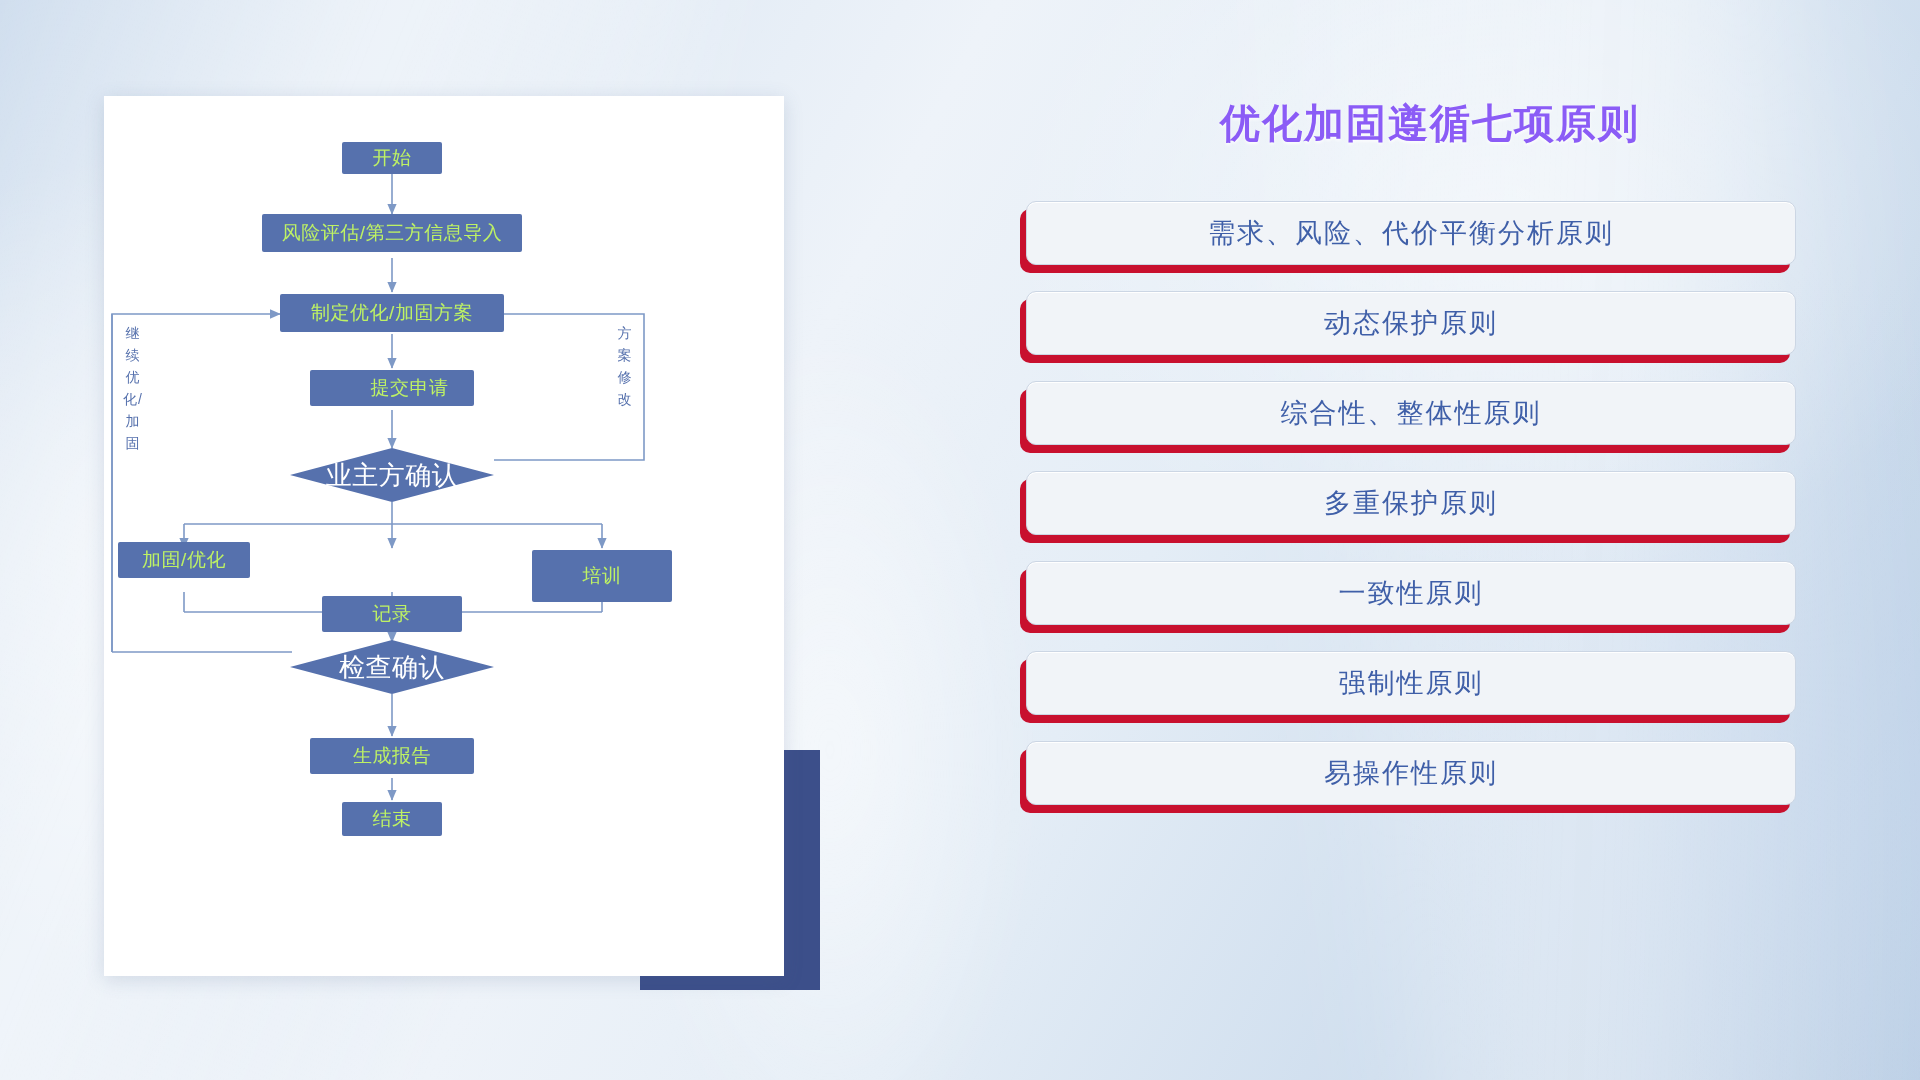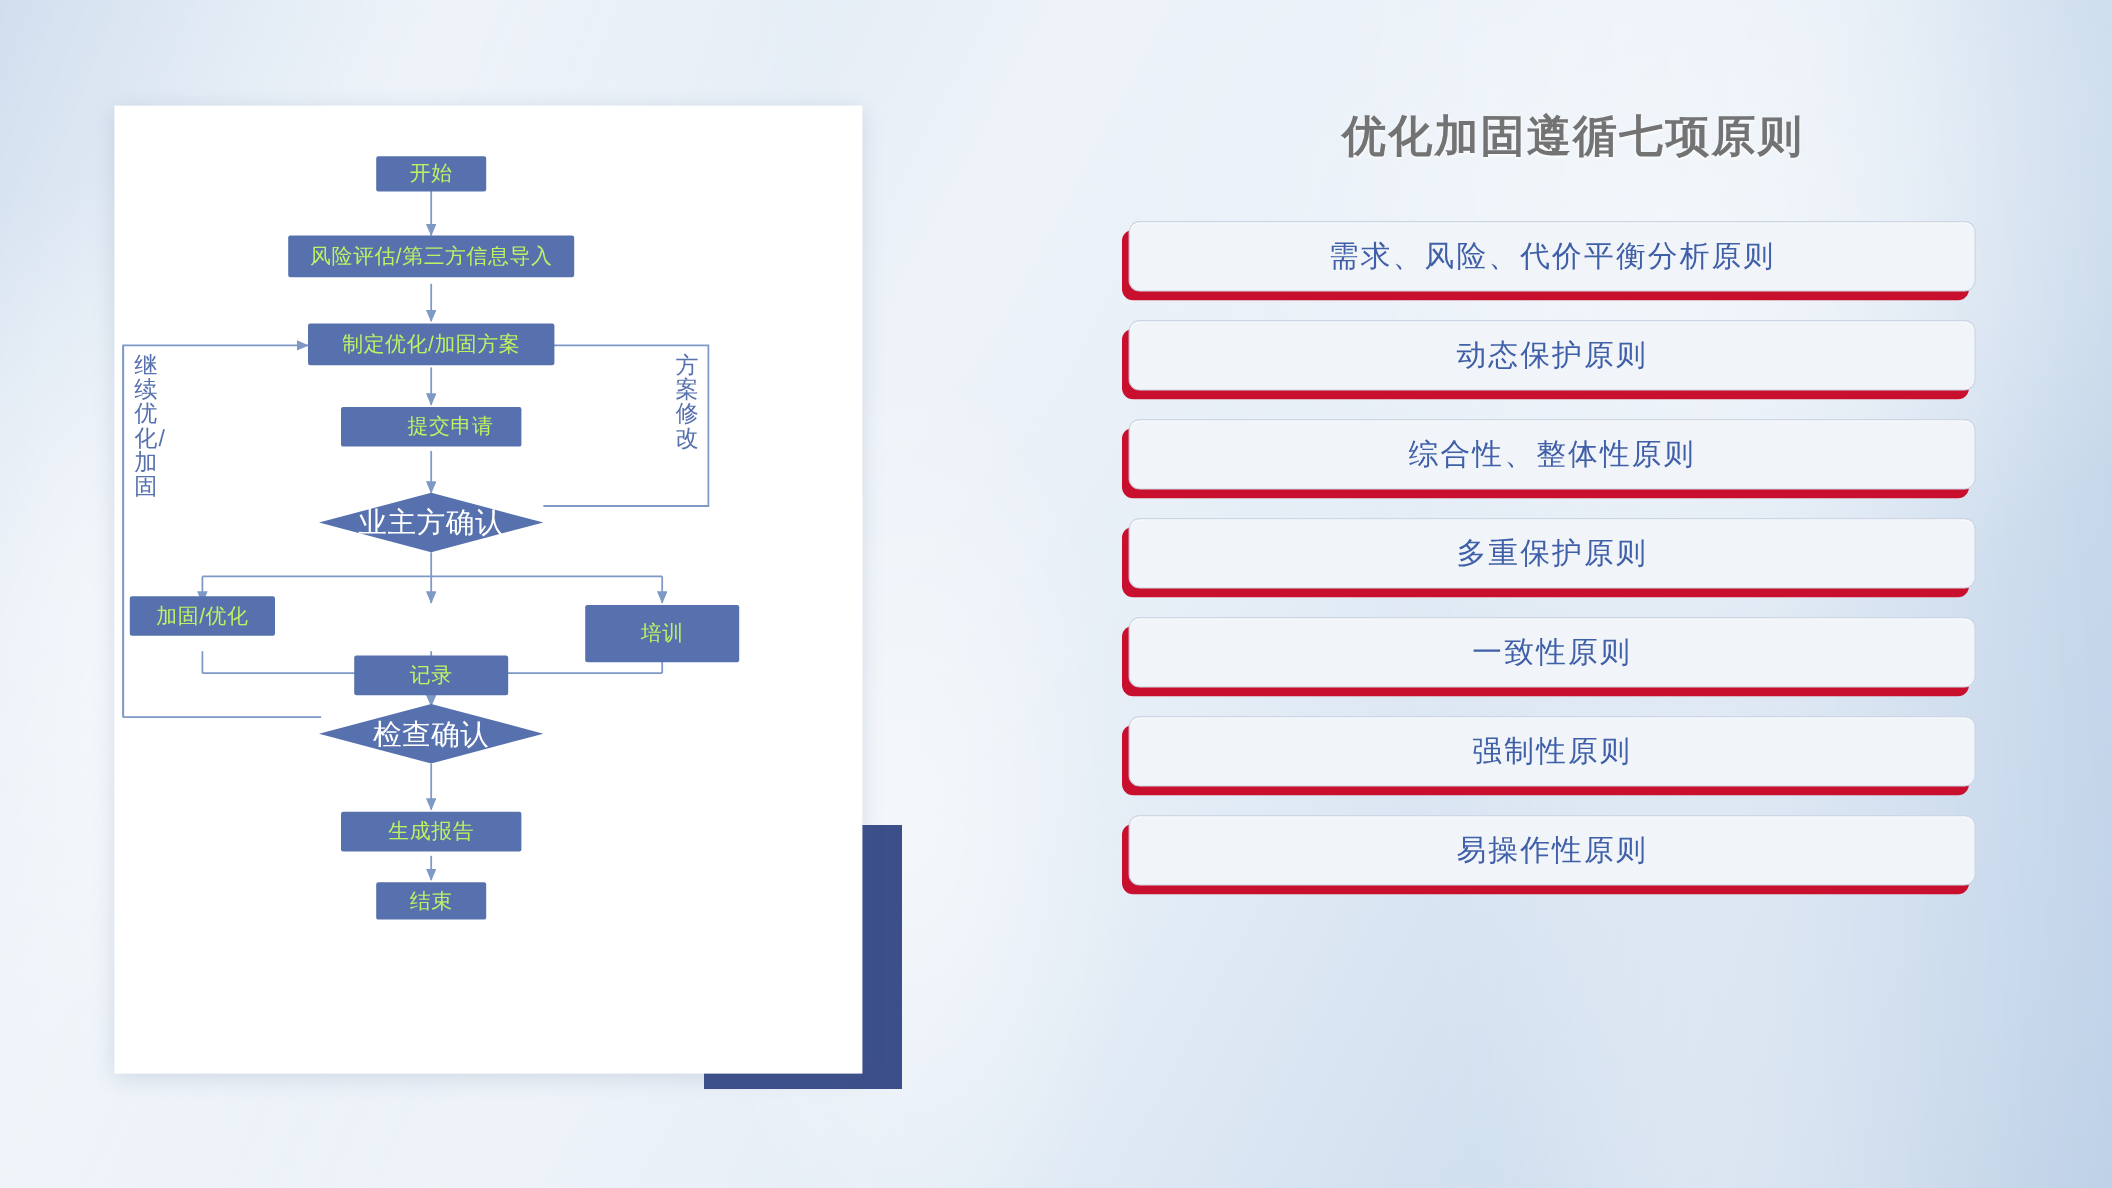"优化加固遵循七项原则" .panel-title { color: #737373 -> #8b5cf6 }
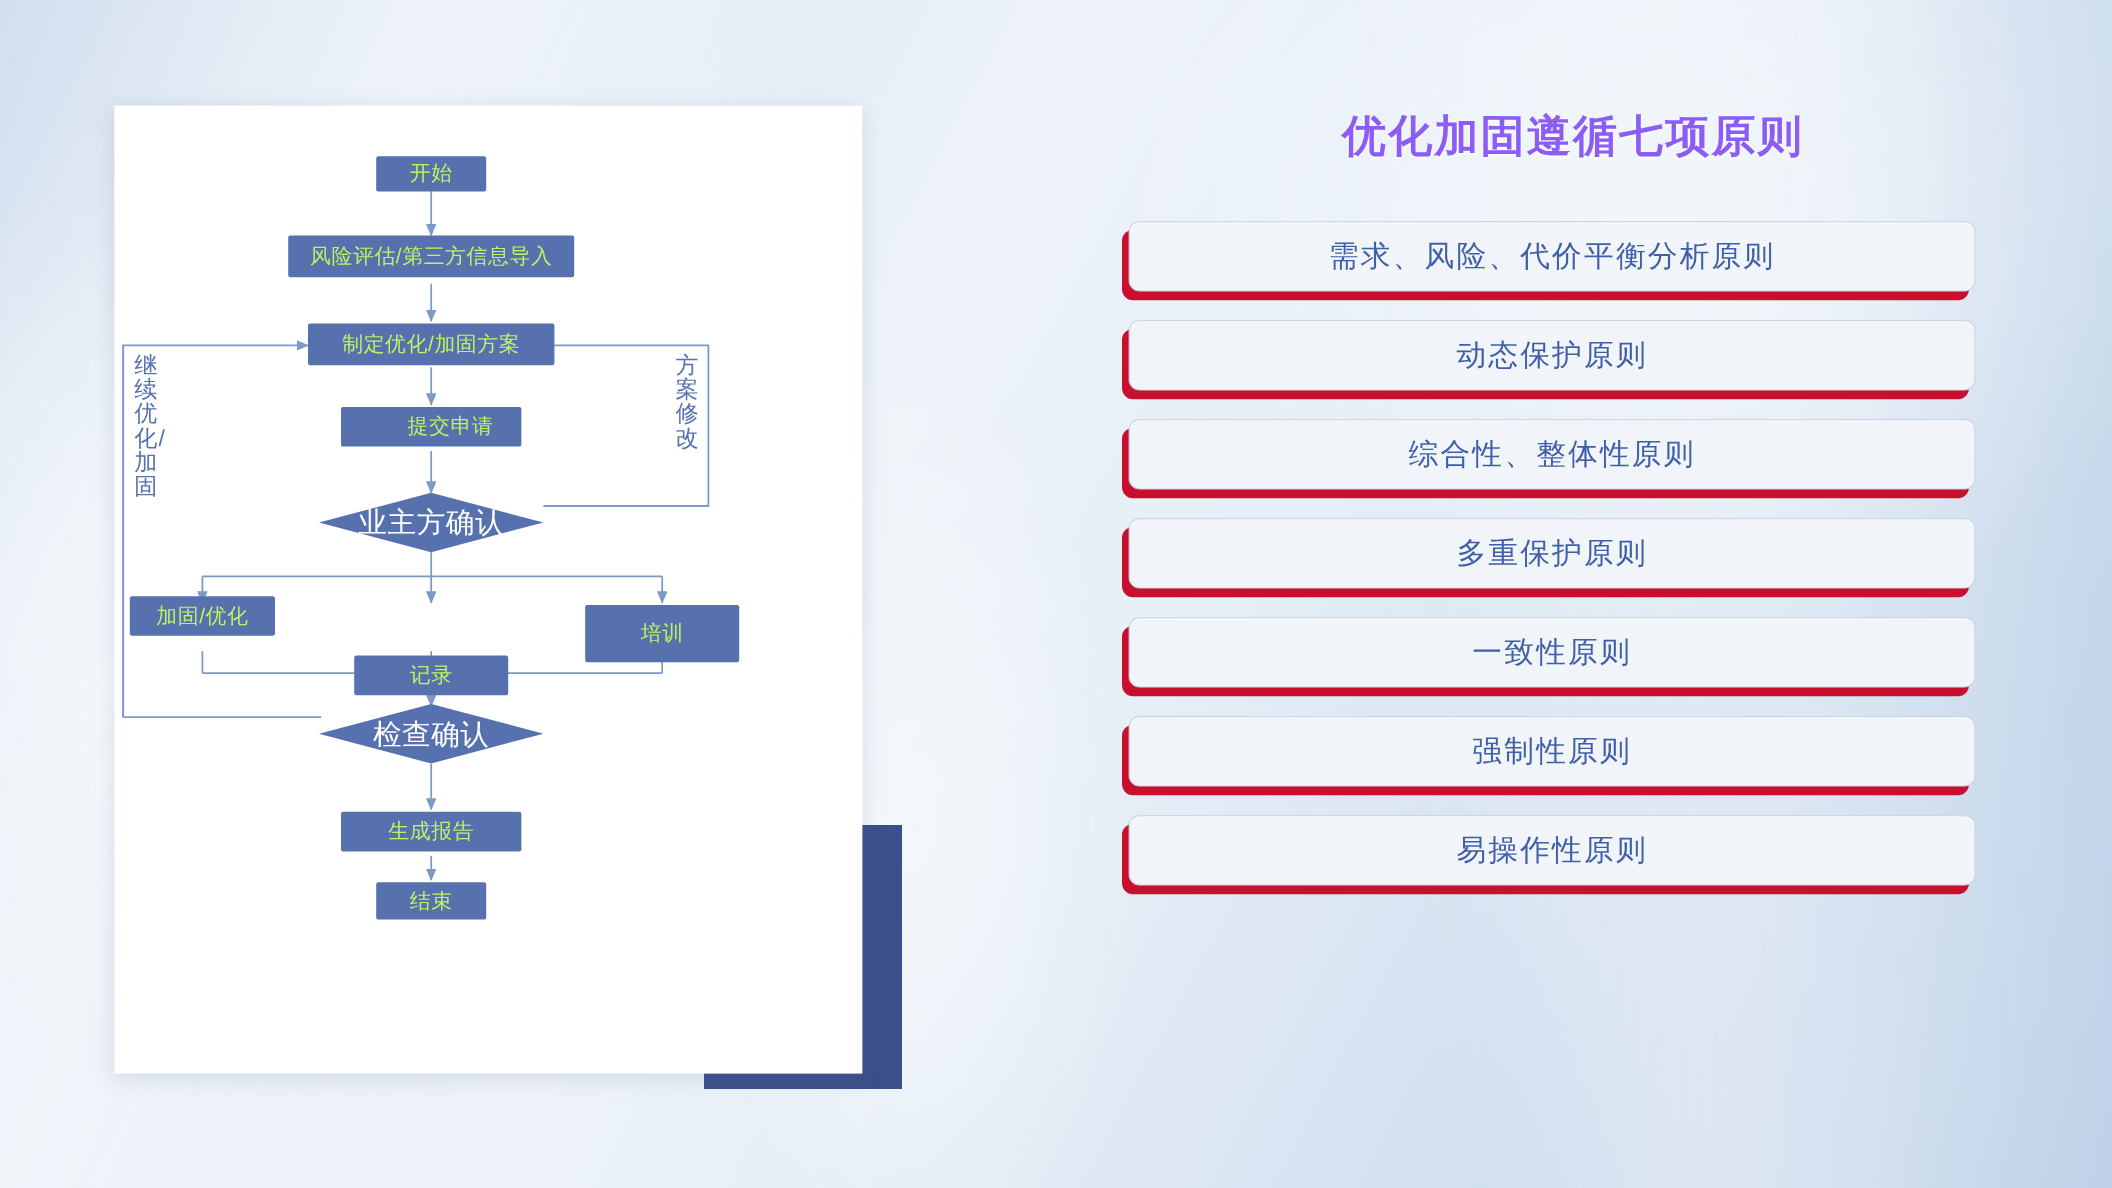"继续优化/加固" .side-label { font-size: 21px -> 14px }
